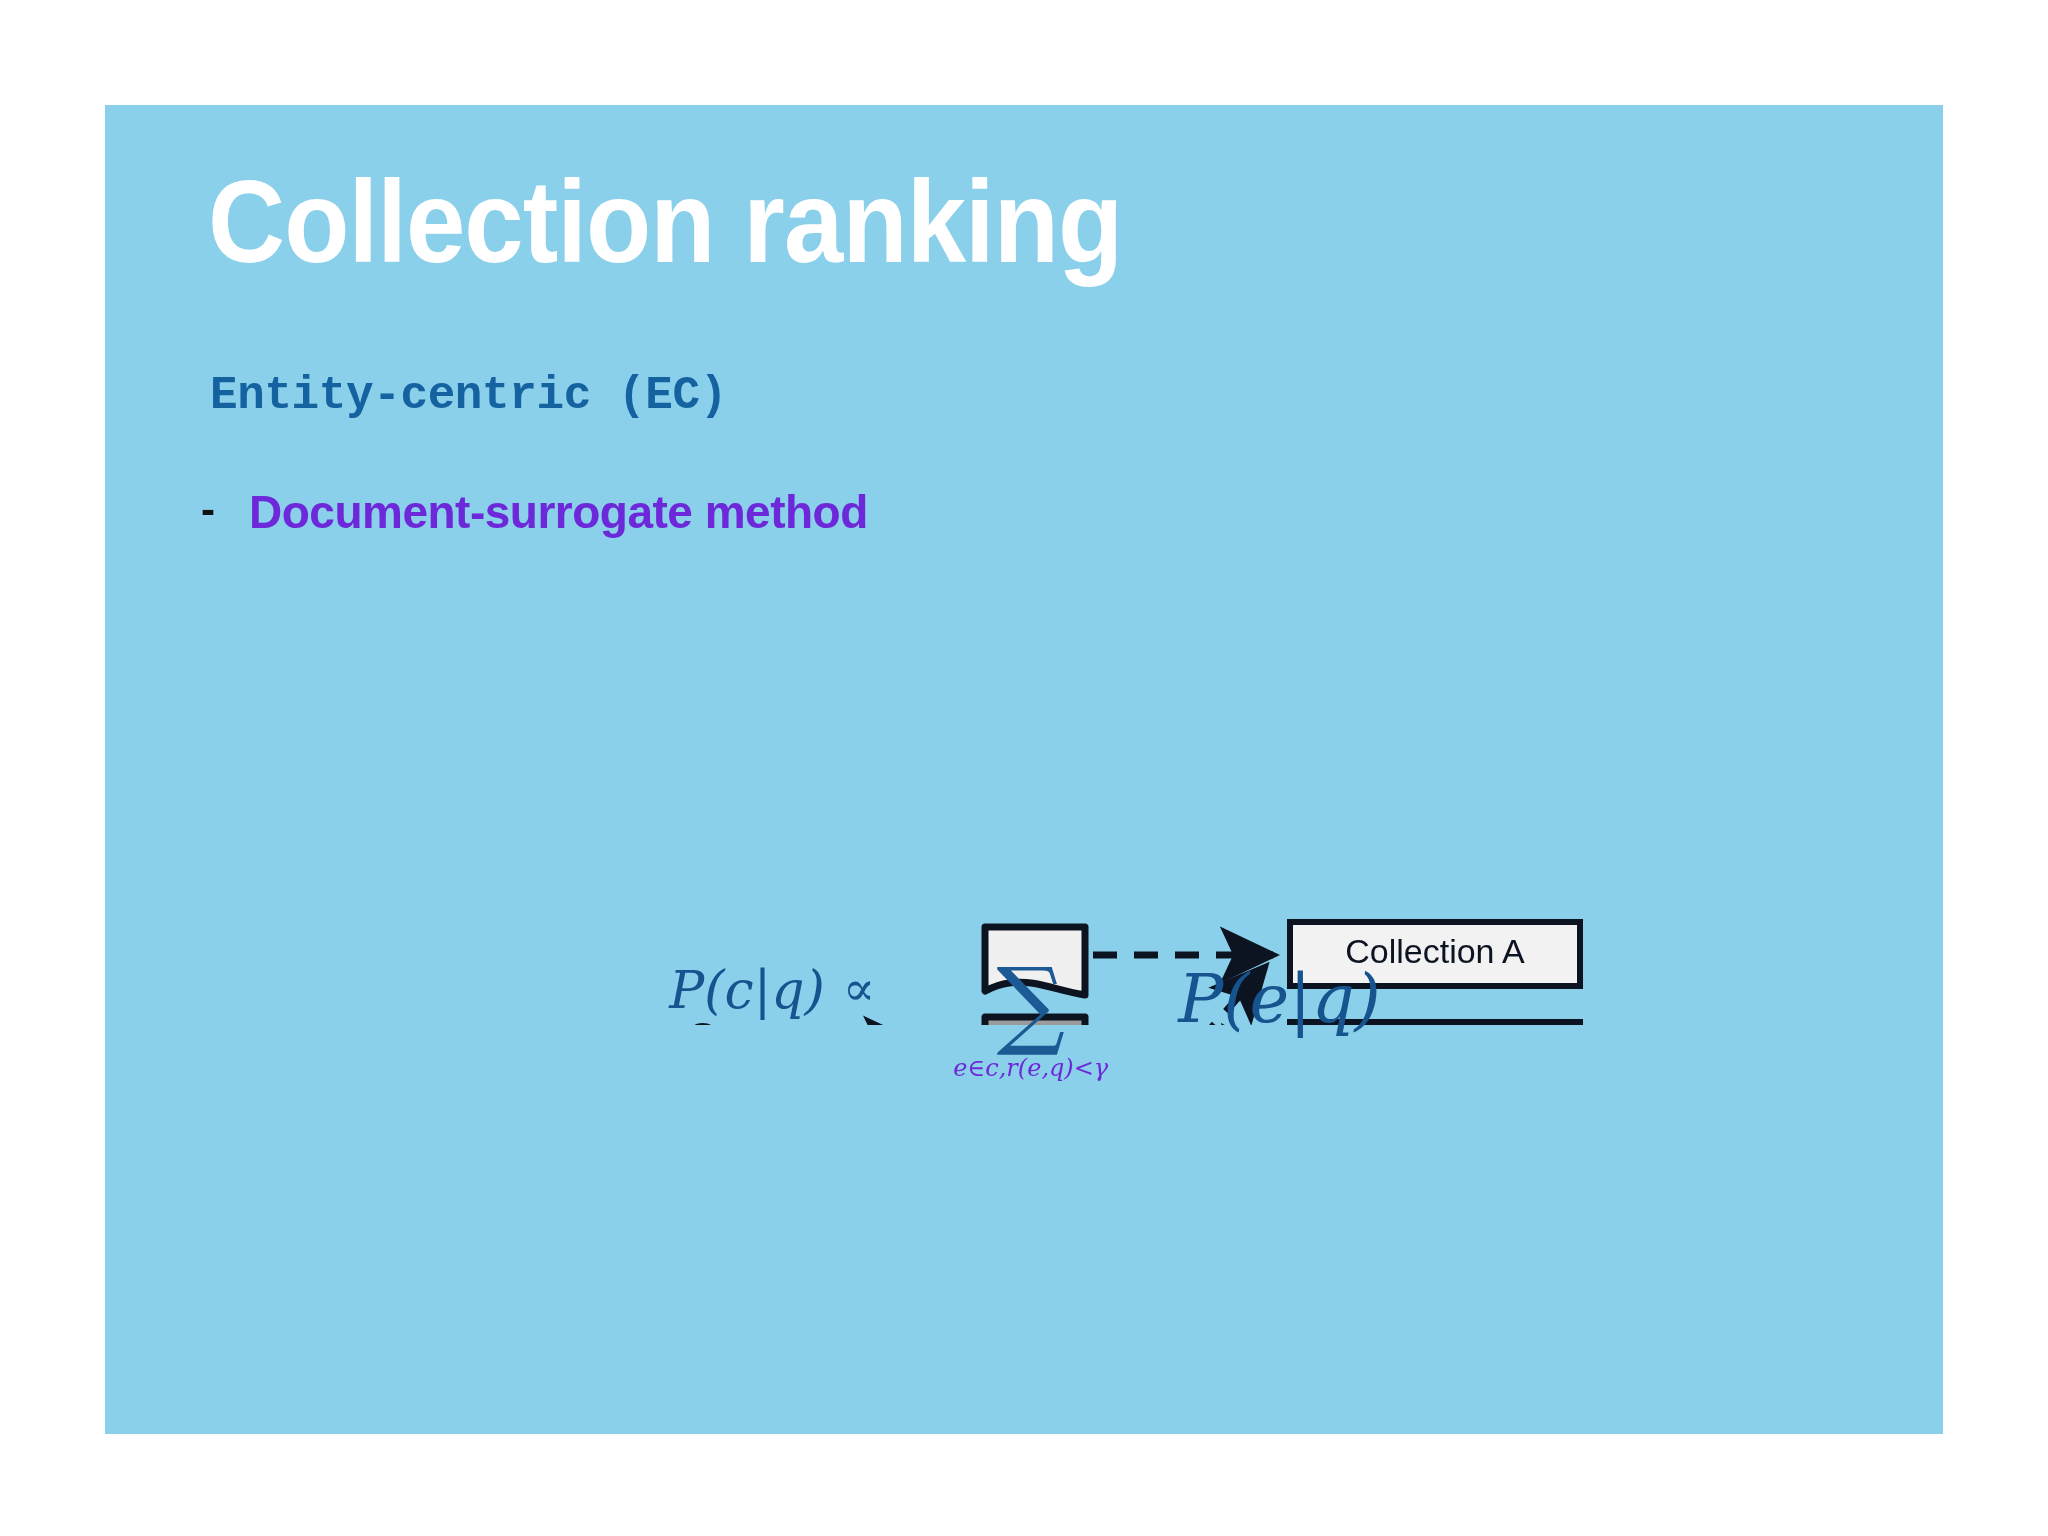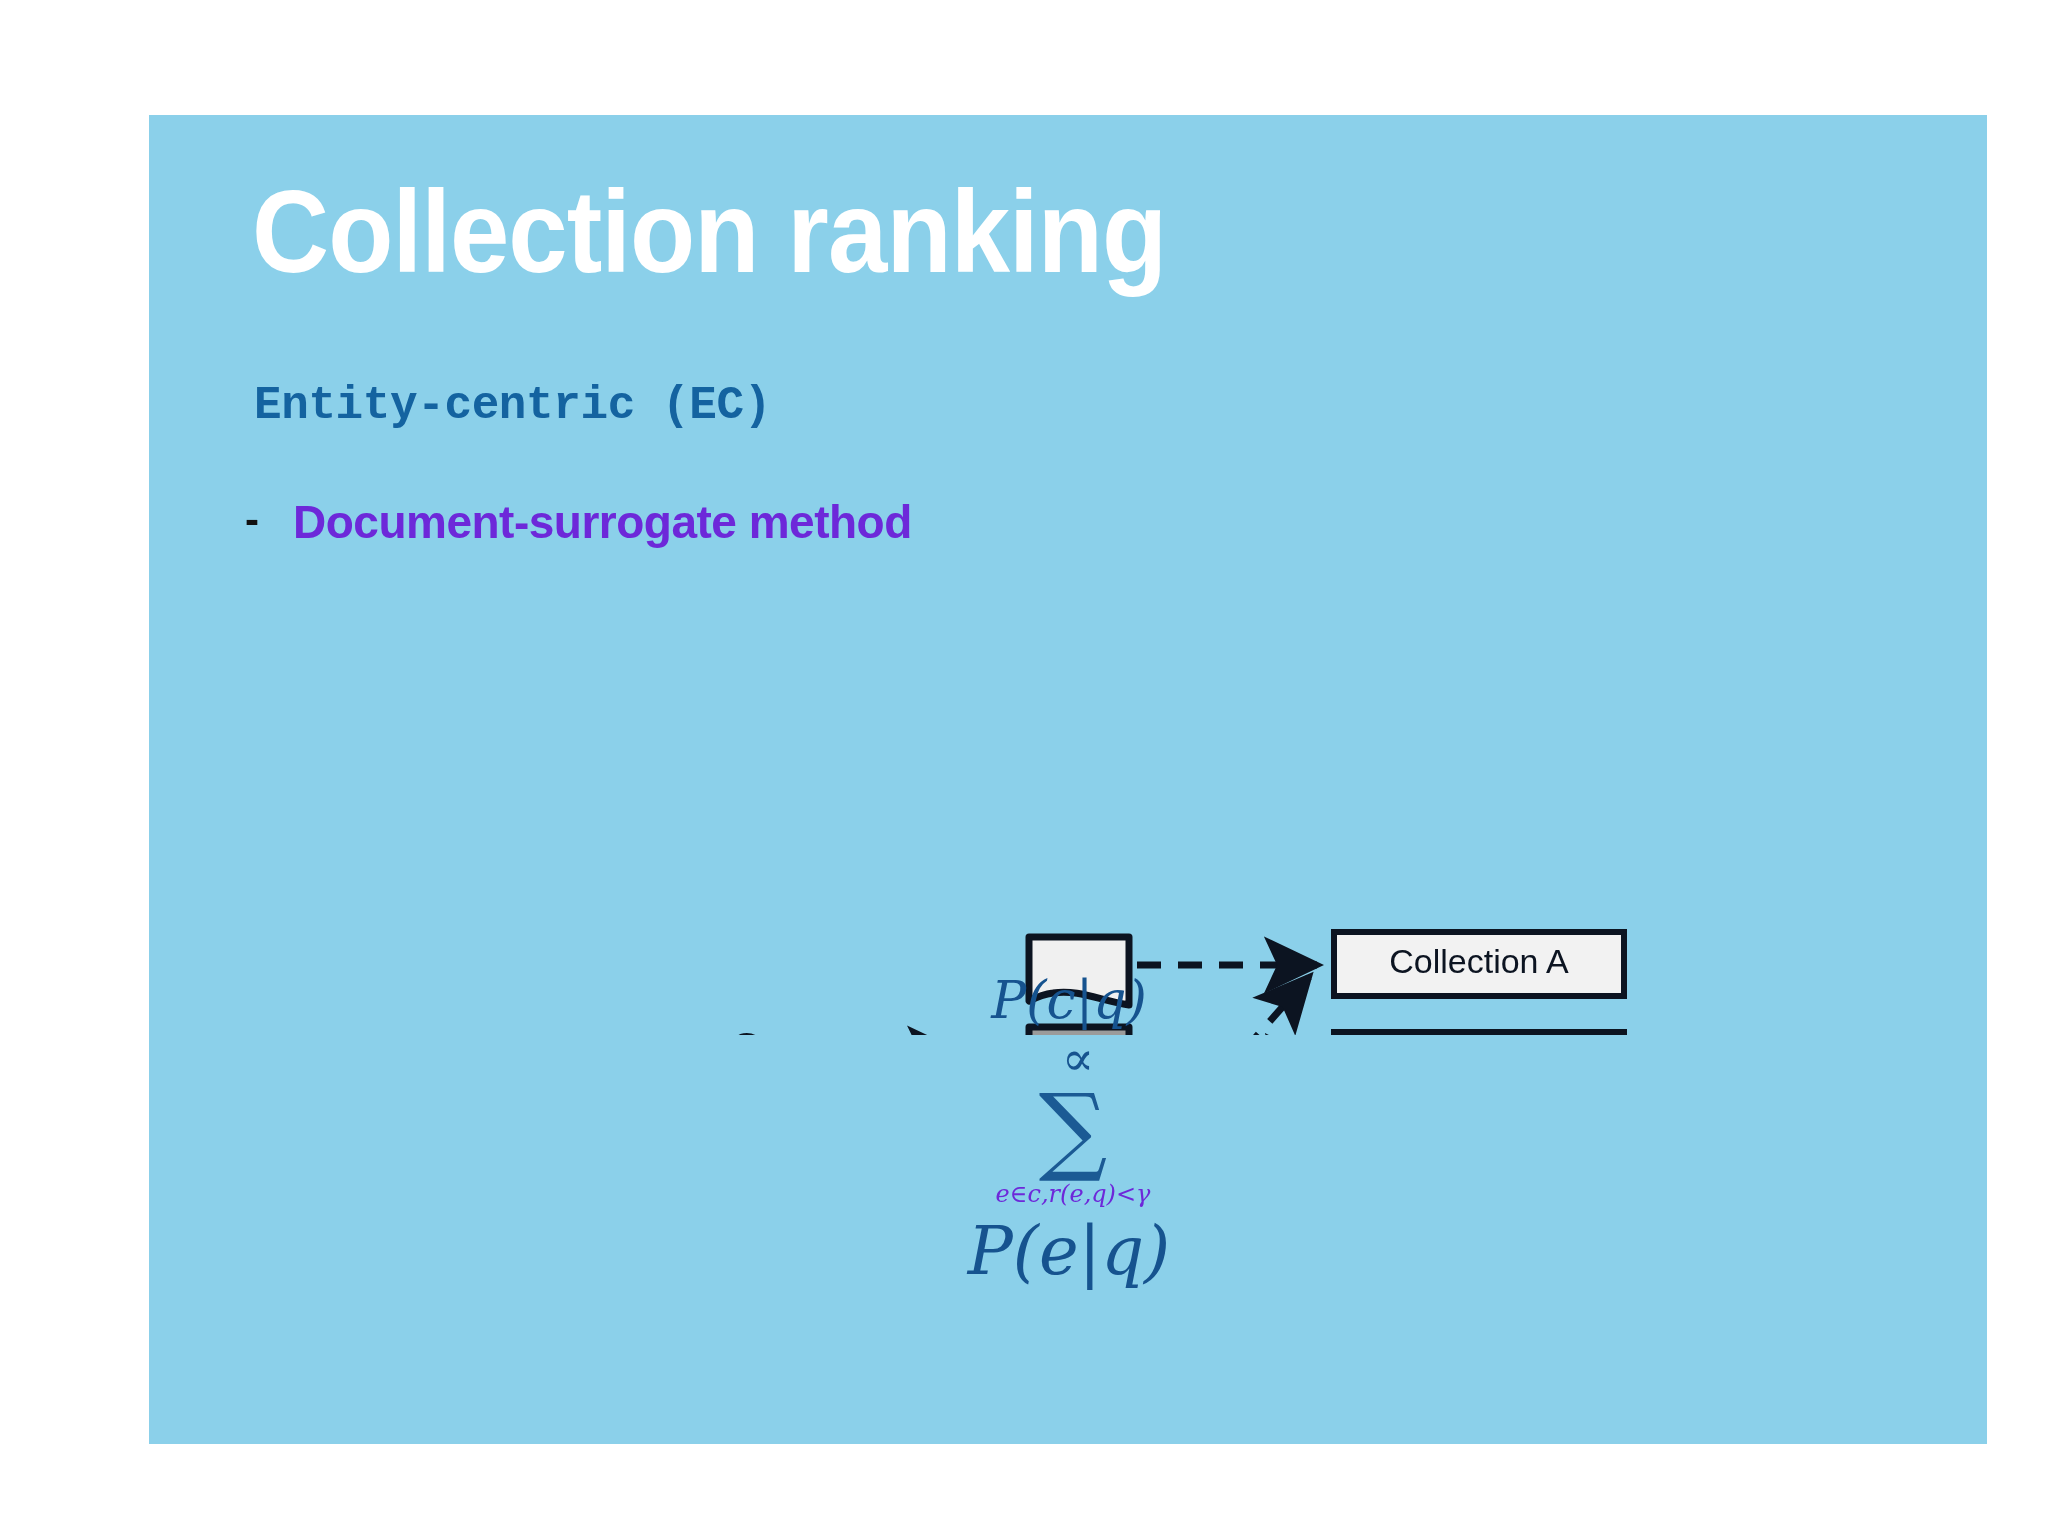"Collection ranking" #slide { margin-left: 44px -> none; top: 115px -> 105px }
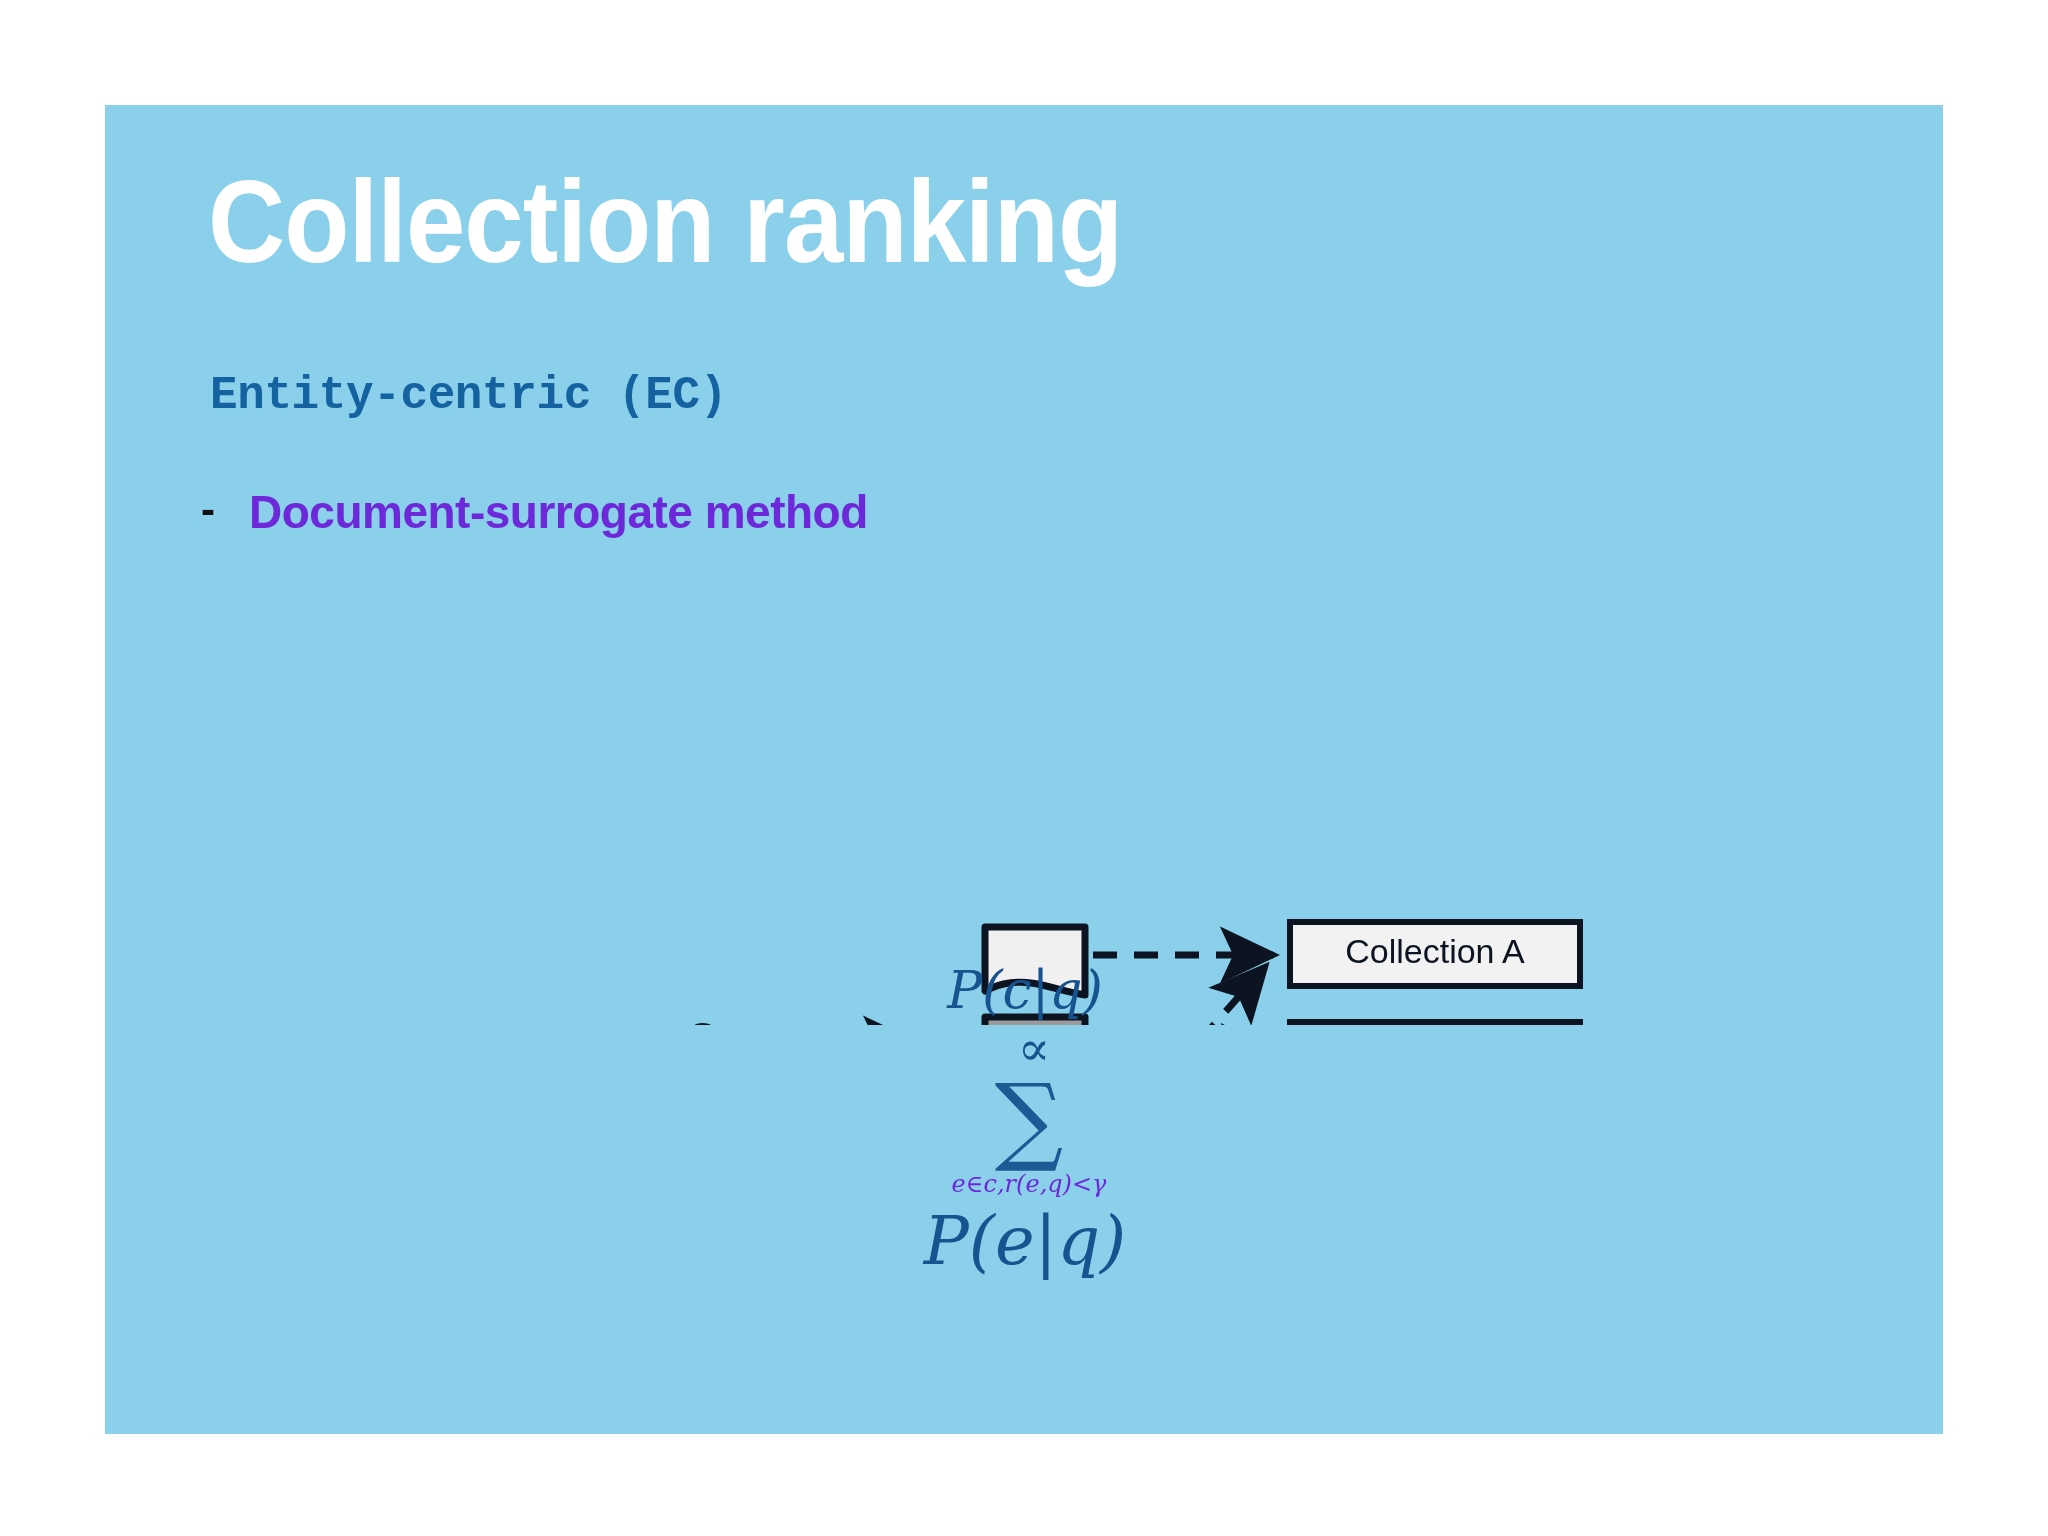"P(c|q)" #formula-row { align-items: center -> flex-start; flex-direction: column -> none }
